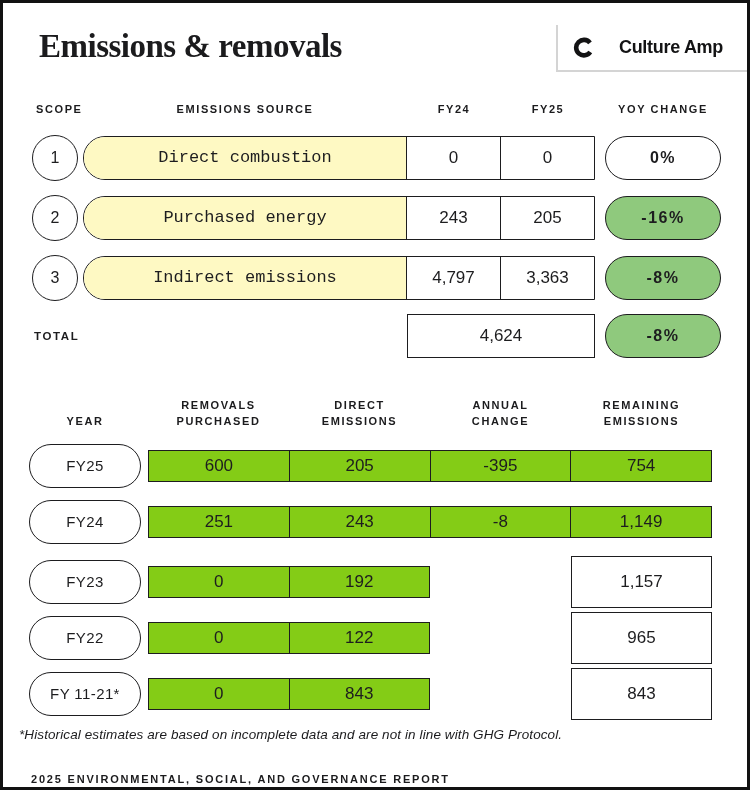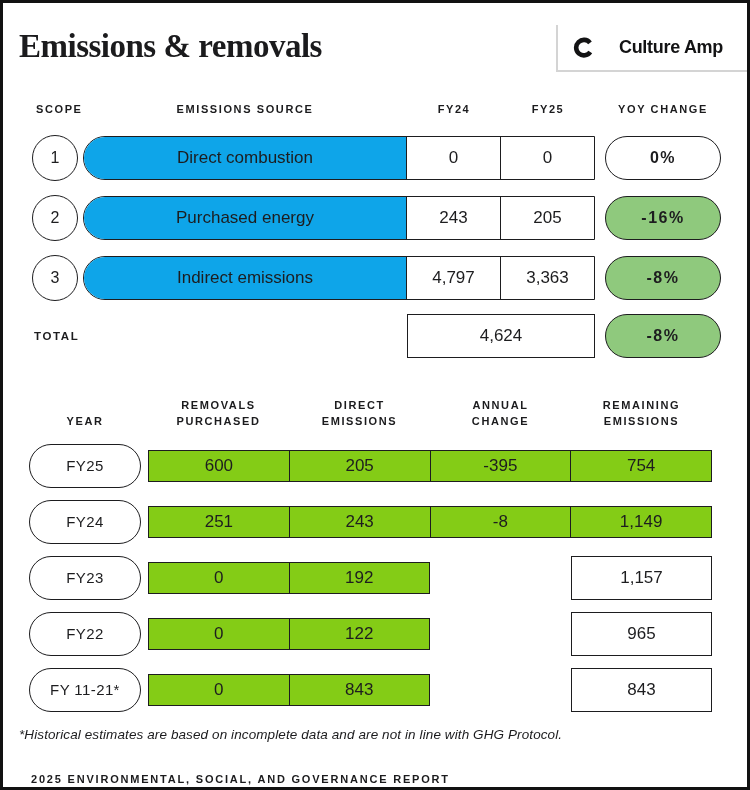"Emissions & removals" .topbar { padding: 22px 26px 0 16px -> 22px 26px 0 36px }
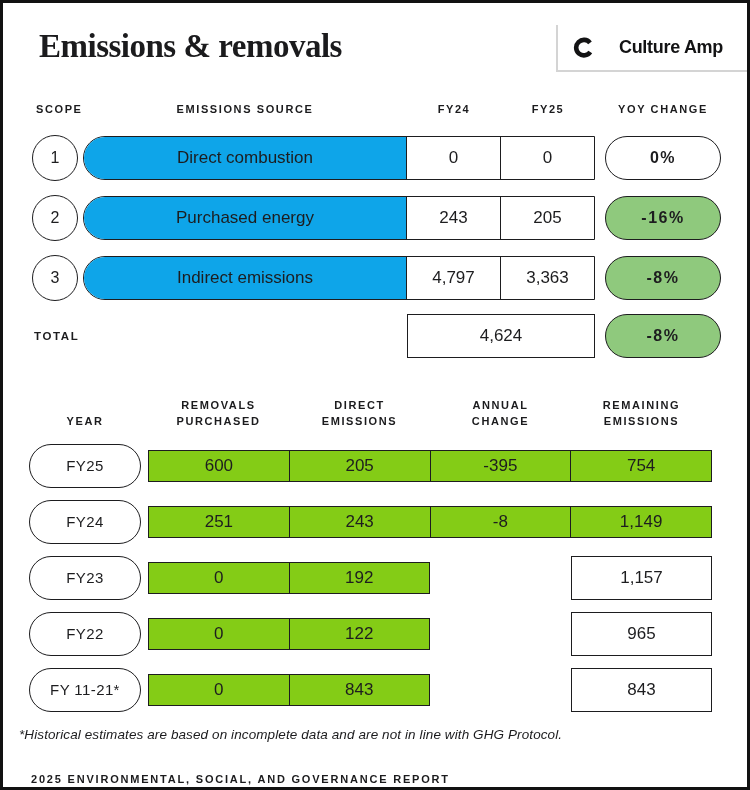"Direct combustion" .seg-source { background: #0ea5e9 -> #fef9c3; font-family: none -> Liberation Mono, monospace }
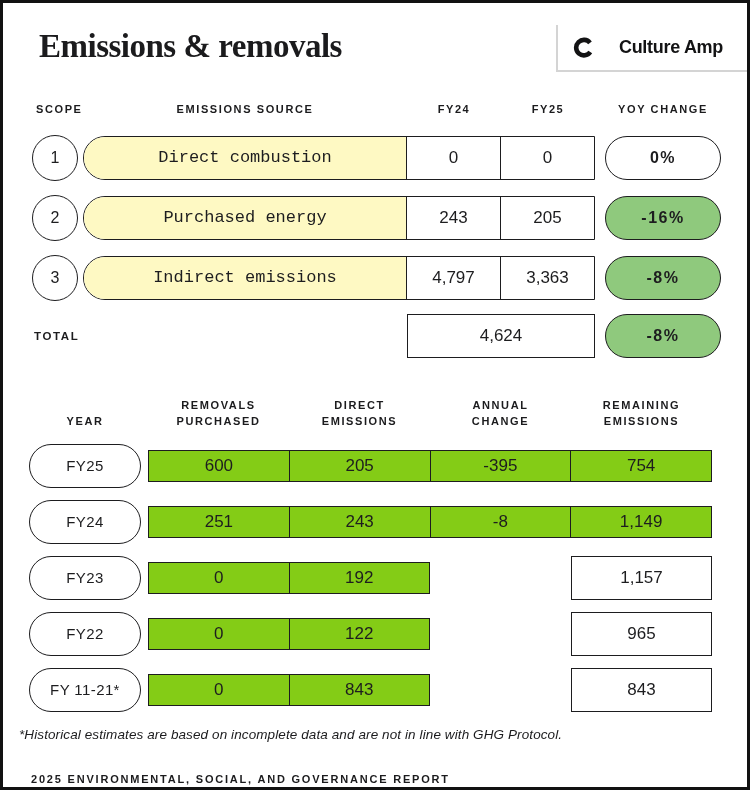"1,157" .cell-solo { height: 44px -> 52px }
